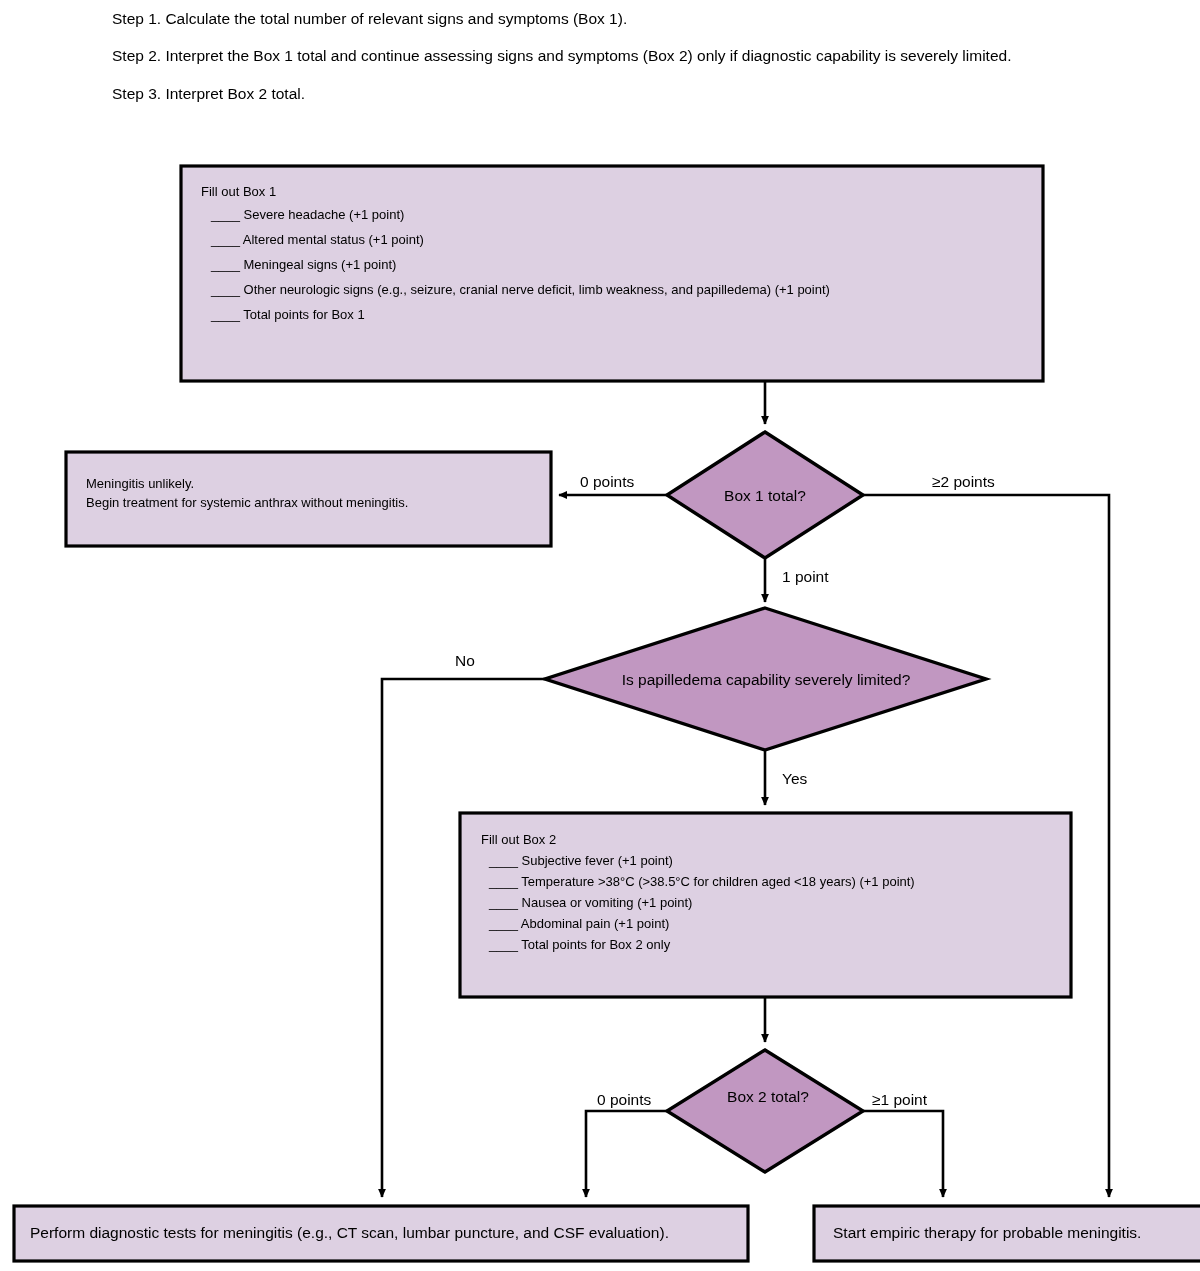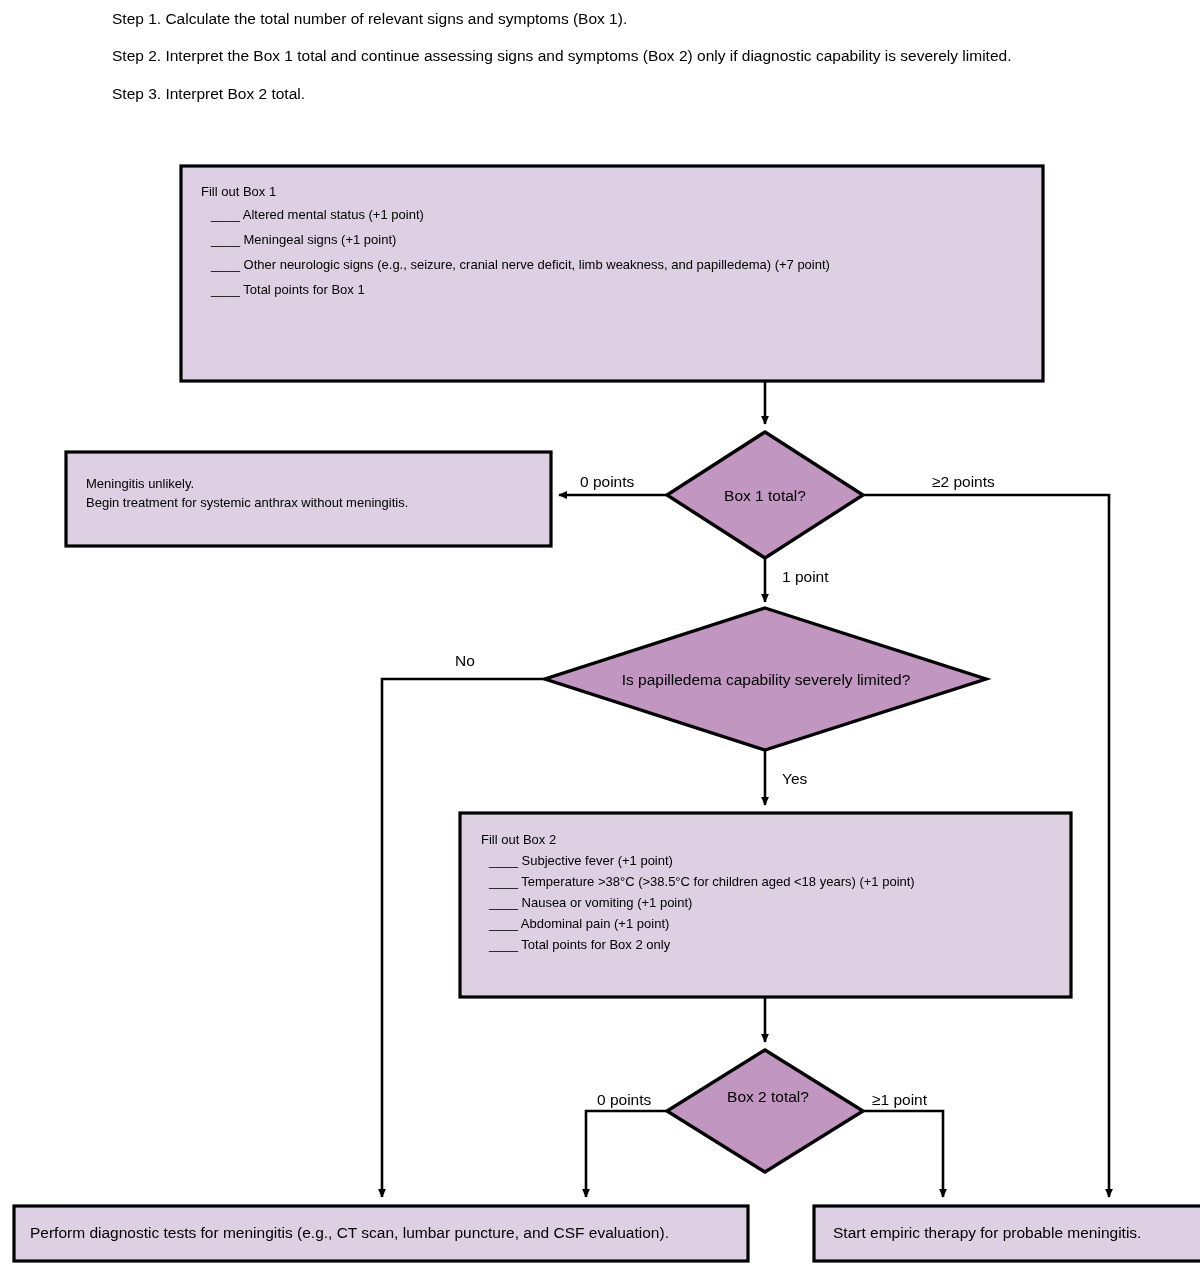"____ Severe headache (+1 point)" div.checklist-row { html: none -> <div><span></span><span>____ Severe headache (+1 point)</span></div> }
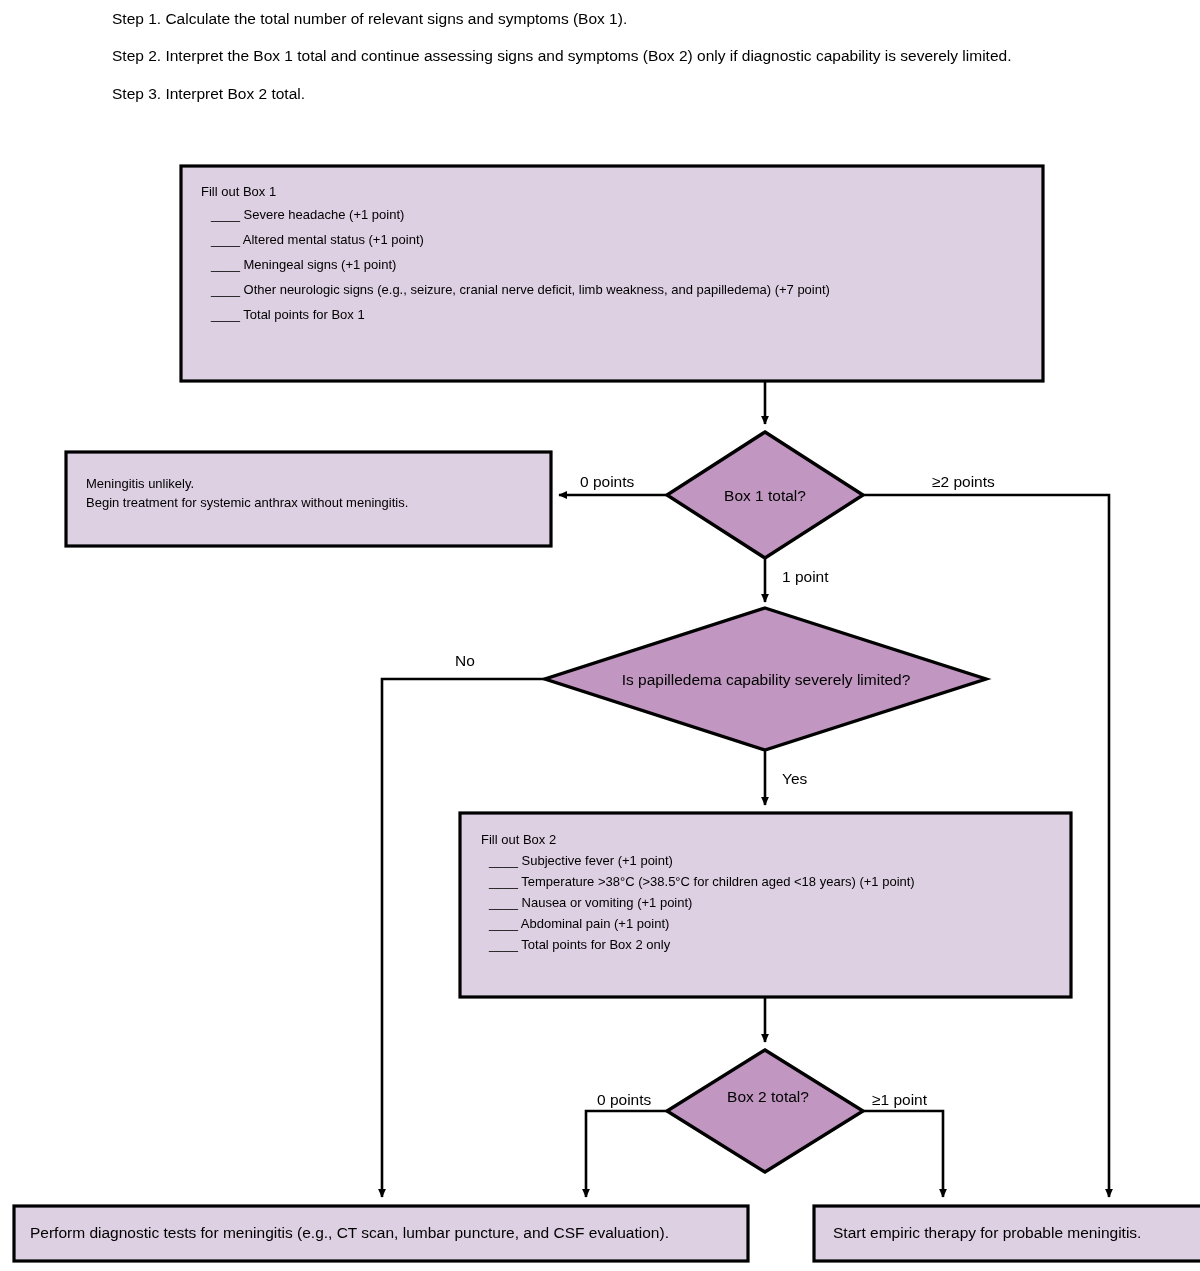"____ Other neurologic signs (e.g.," span { text: +7 -> +1 }
